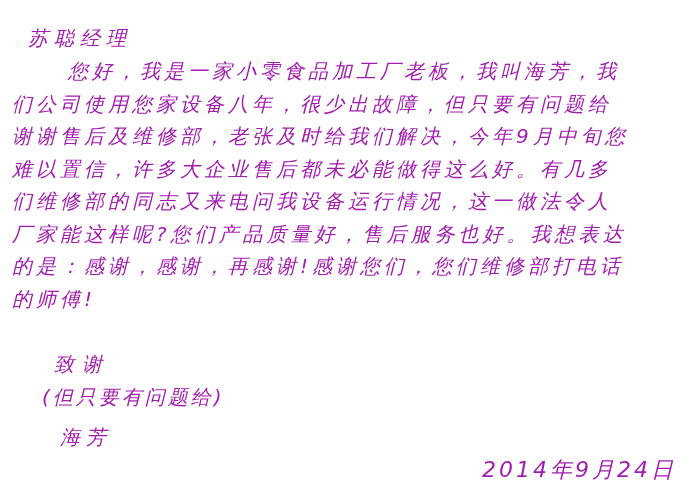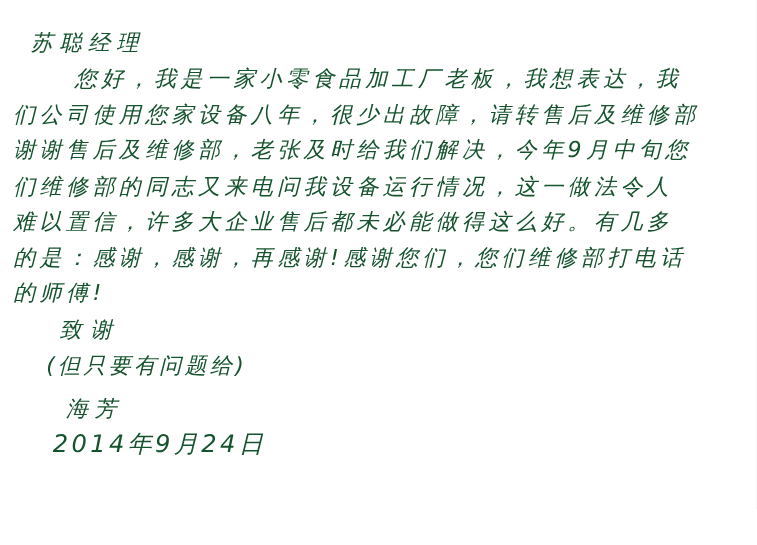"苏聪经理" div.page { color: #14532d -> #a21caf }
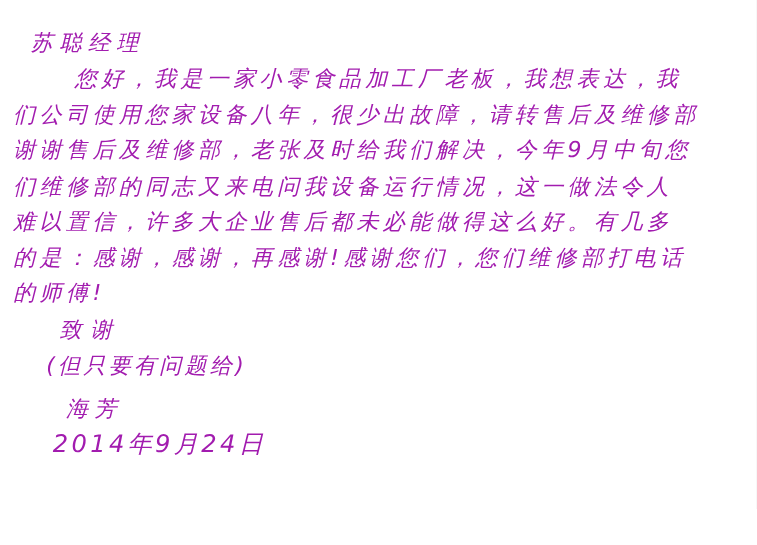"您好，我是一家小零食品加工厂老板，我想表达，我" div.hand { text: 想表达 -> 叫海芳 }
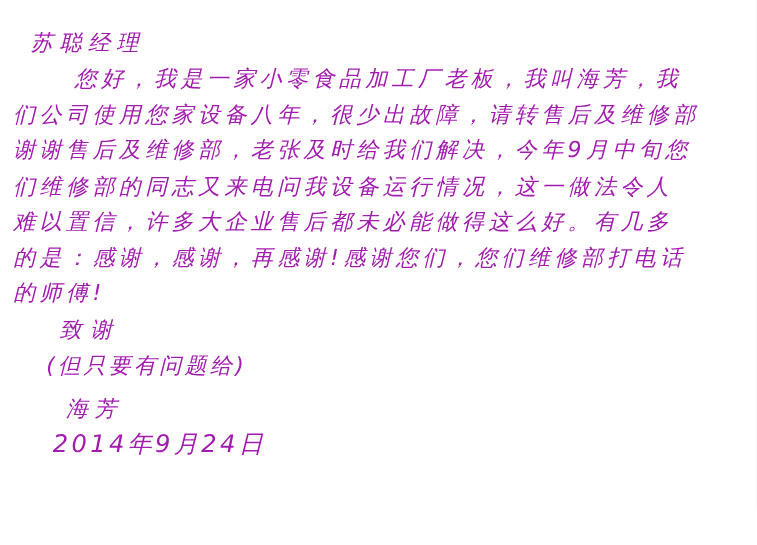"们公司使用您家设备八年，很少出故障，请转售后及维修部" div.hand { text: 请转售后及维修部 -> 但只要有问题给 }
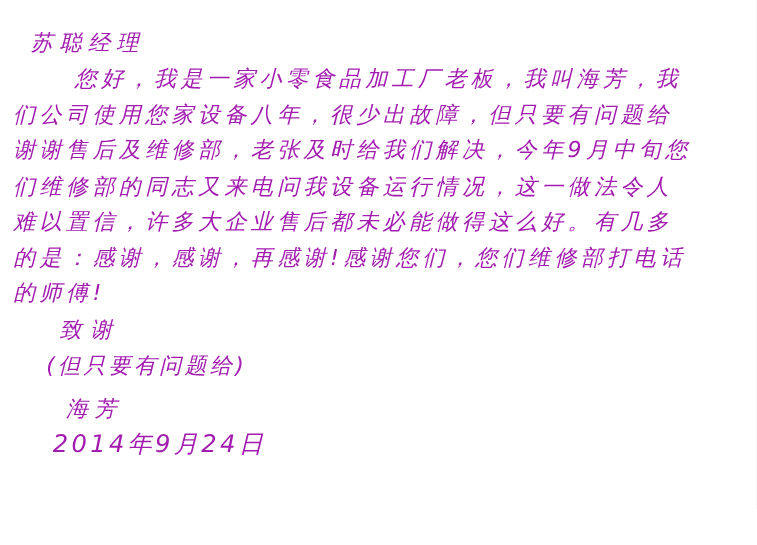"们维修部的同志又来电问我设备运行情况，这一做法令人" div.hand { order: before "难以置信，许多大企业售后都未必能做得这么好。有几多" -> after "难以置信，许多大企业售后都未必能做得这么好。有几多" }
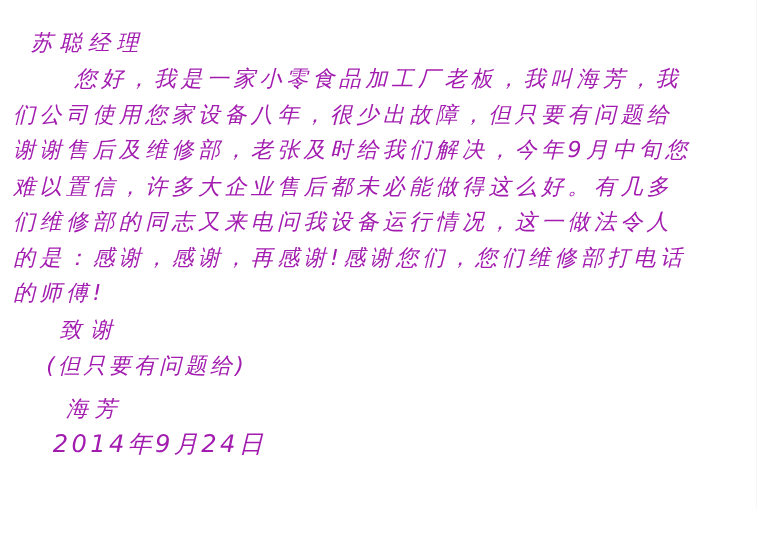"厂家能这样呢?您们产品质量好，售后服务也好。我想表达" div.hand { html: none -> <div>厂家能这样呢?您们产品质量好，售后服务也好。我想表达</div> }
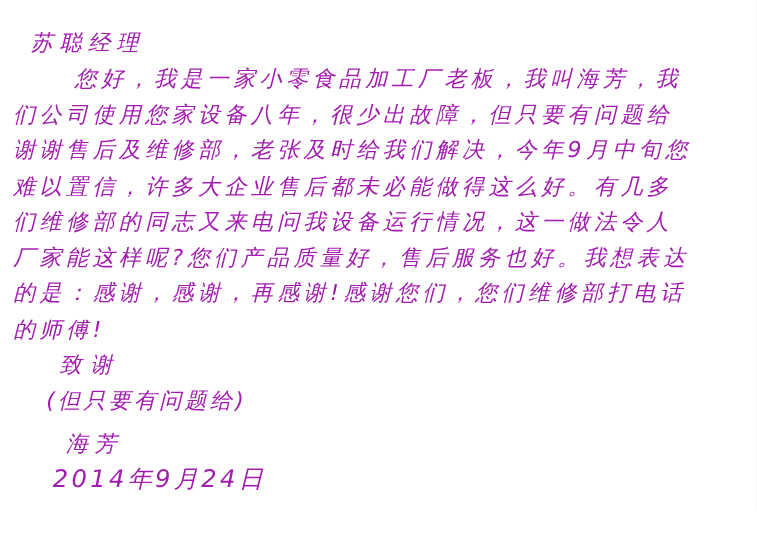"致谢" .closing { margin-top: none -> 33px }
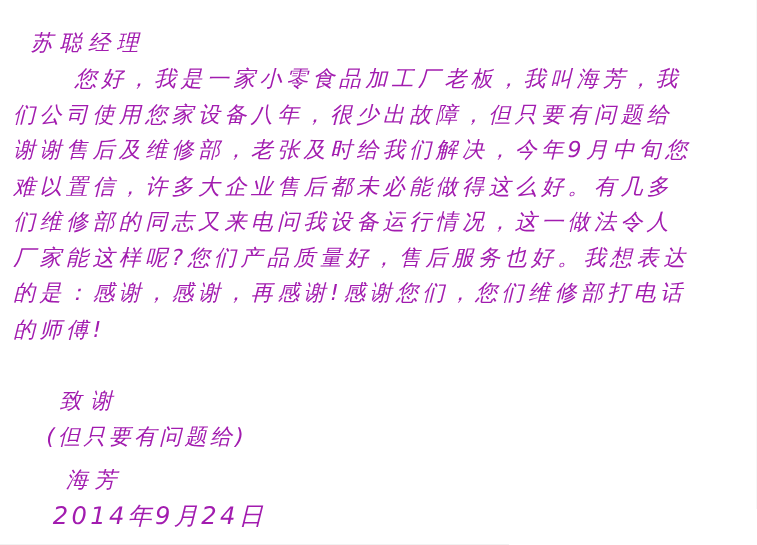"2014年9月24日" .date { text-align: none -> right }
